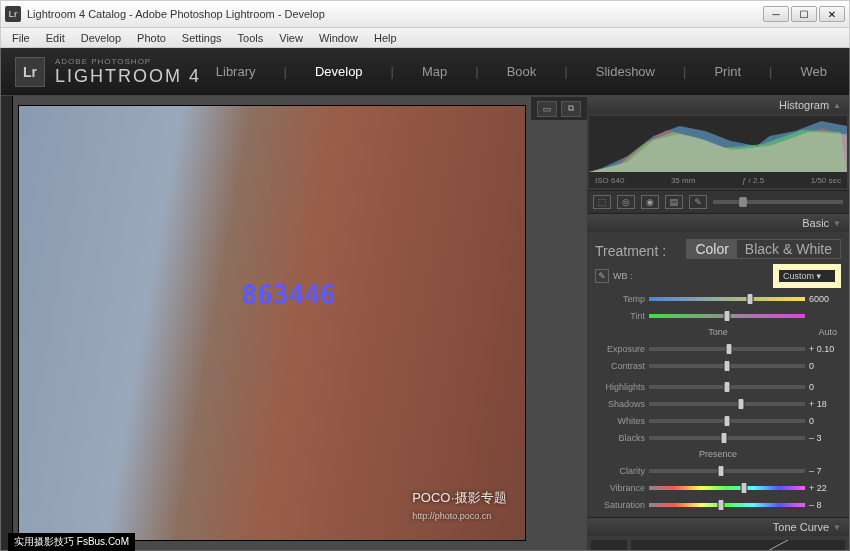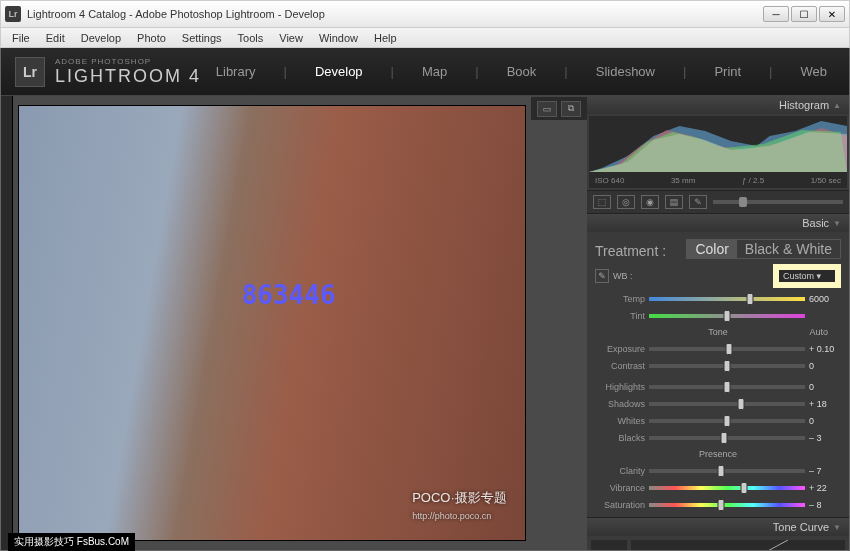"Auto" .sub-header .auto { right: 13px -> 4px }
